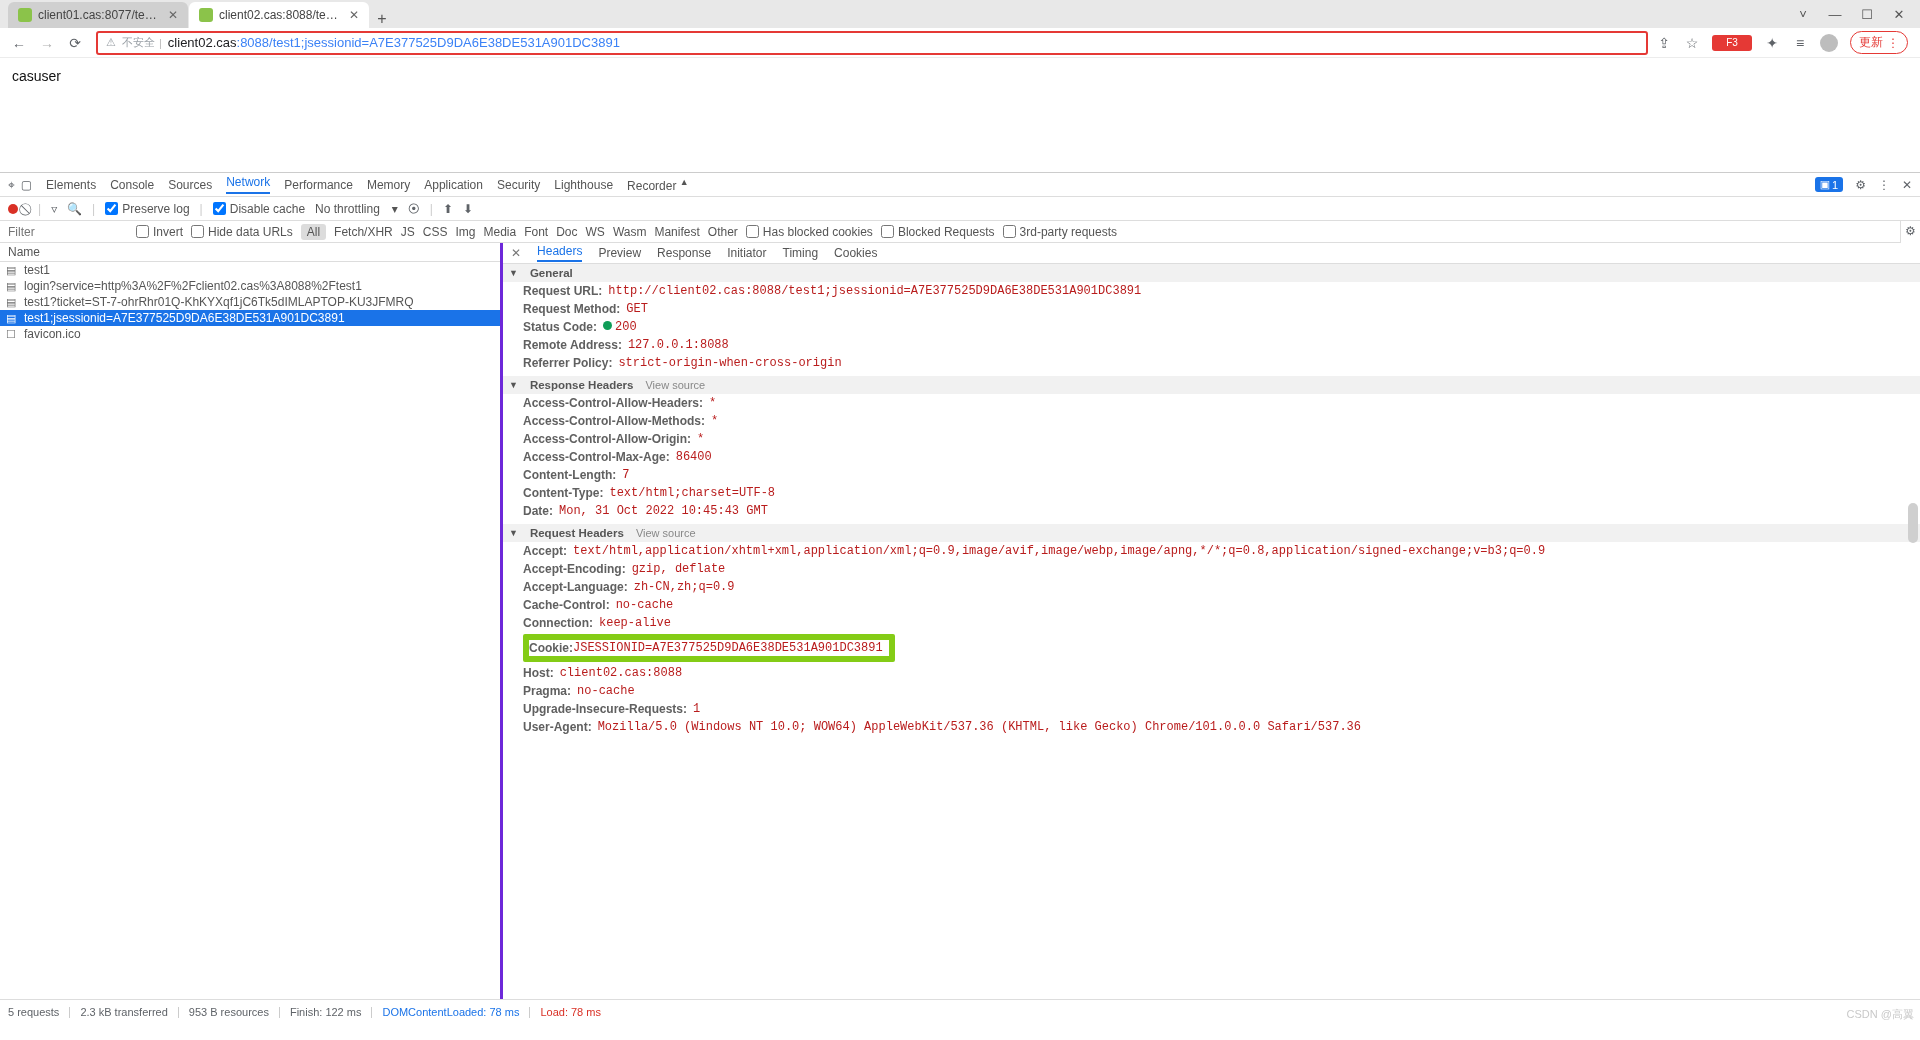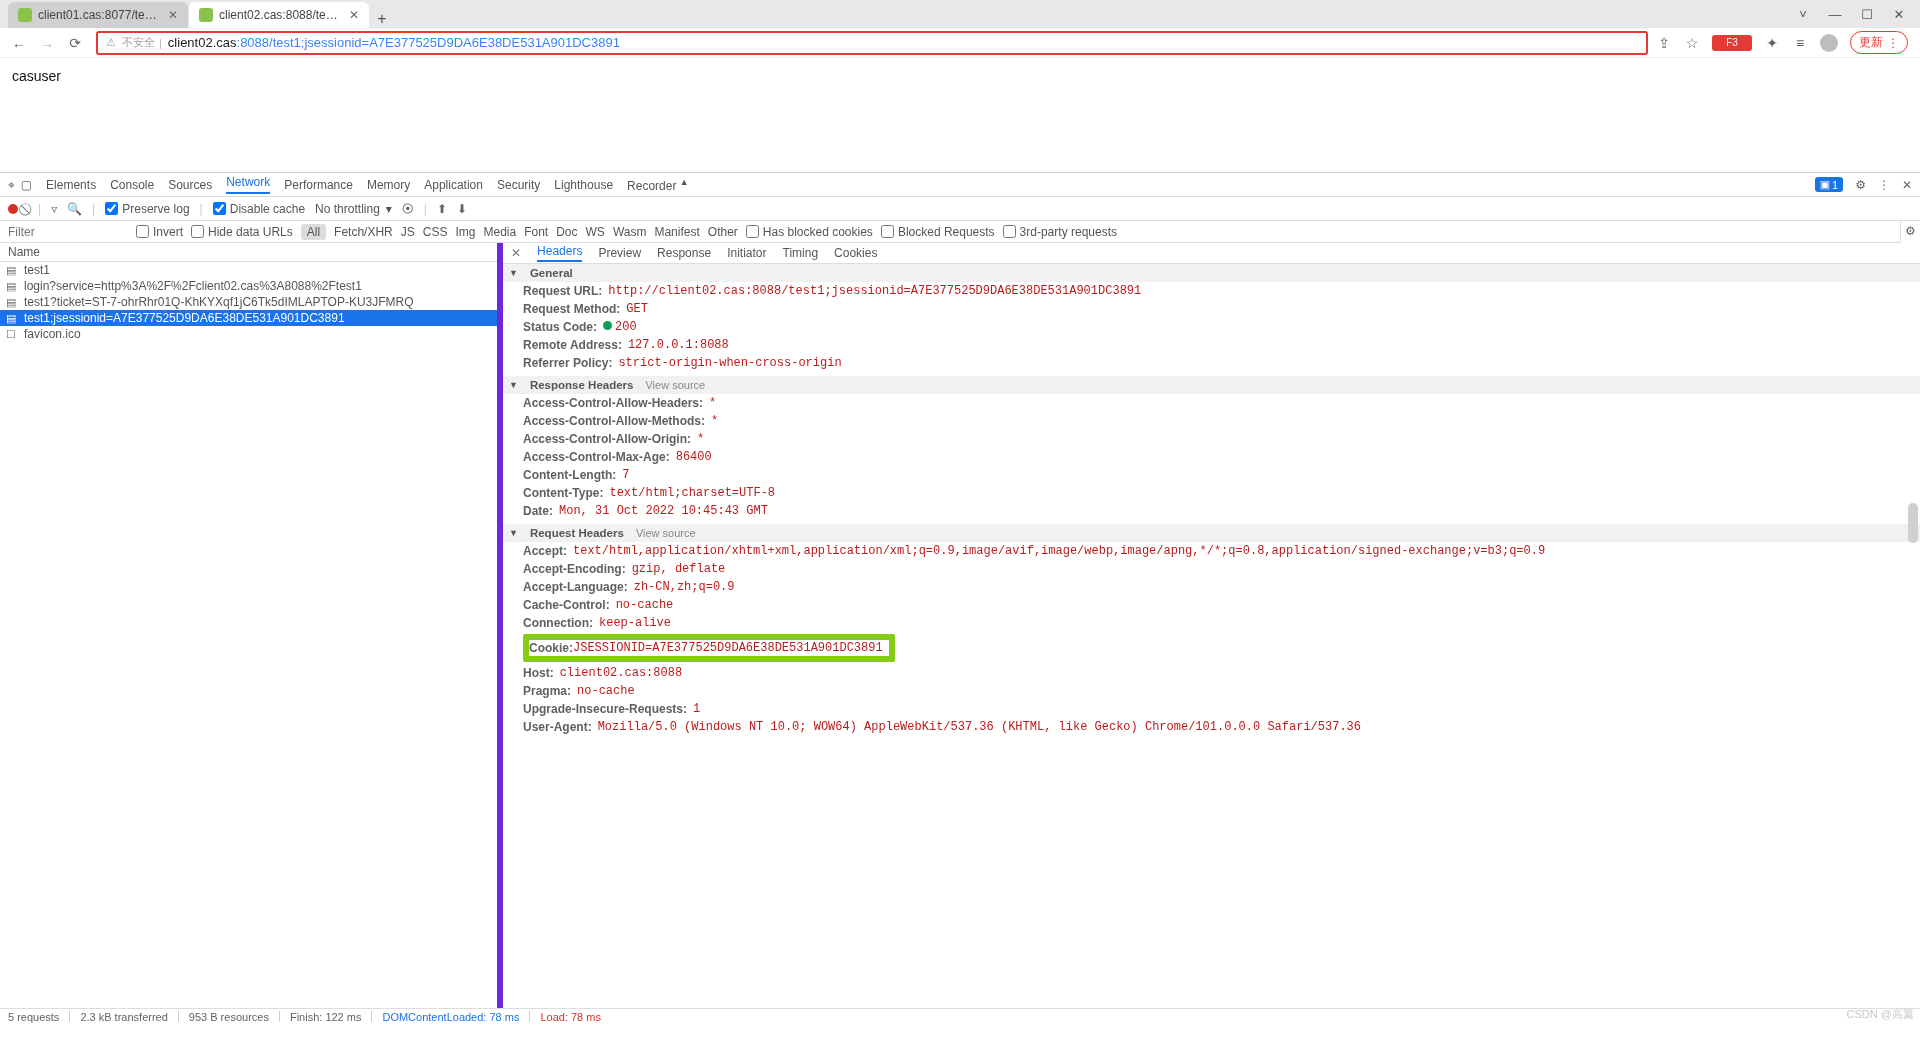"No throttling" .selectish { gap: 6px -> 12px }
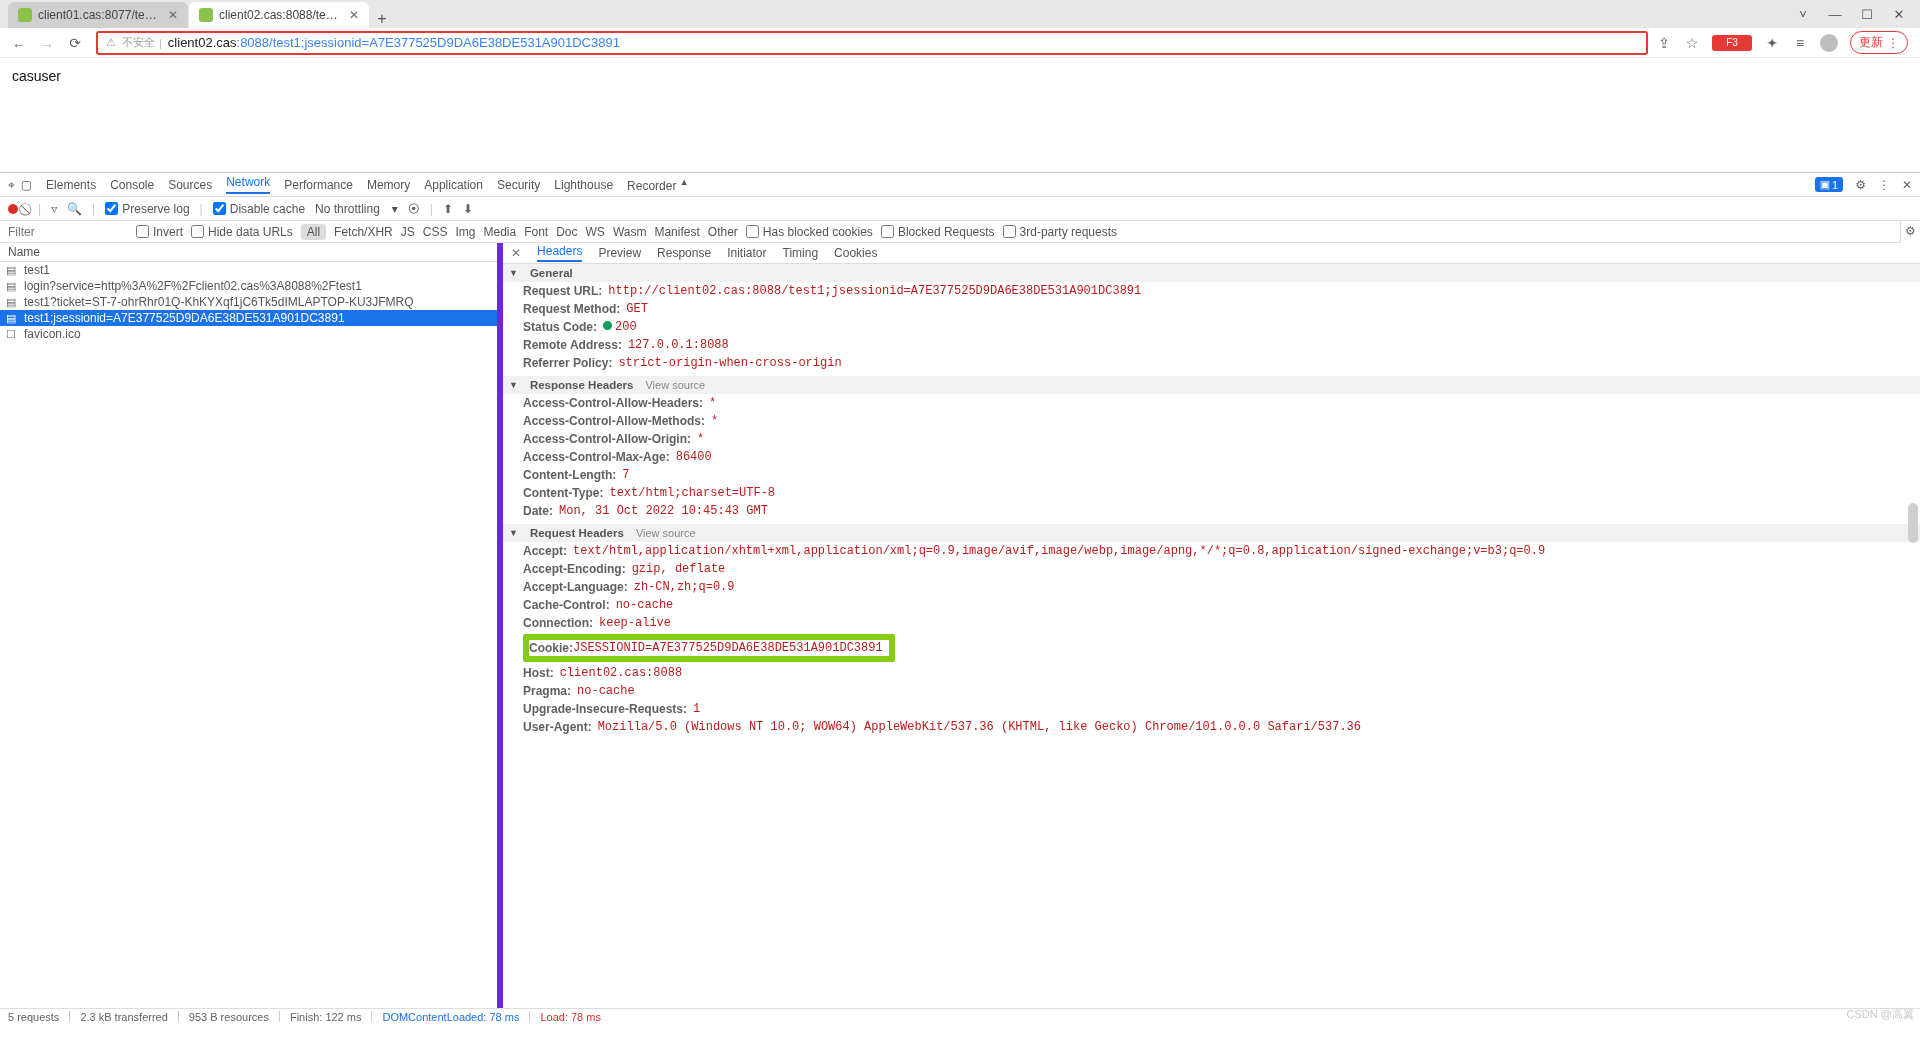"Name" .reqlist { border-right: 6px solid #6d28d9 -> 3px solid #6d28d9 }
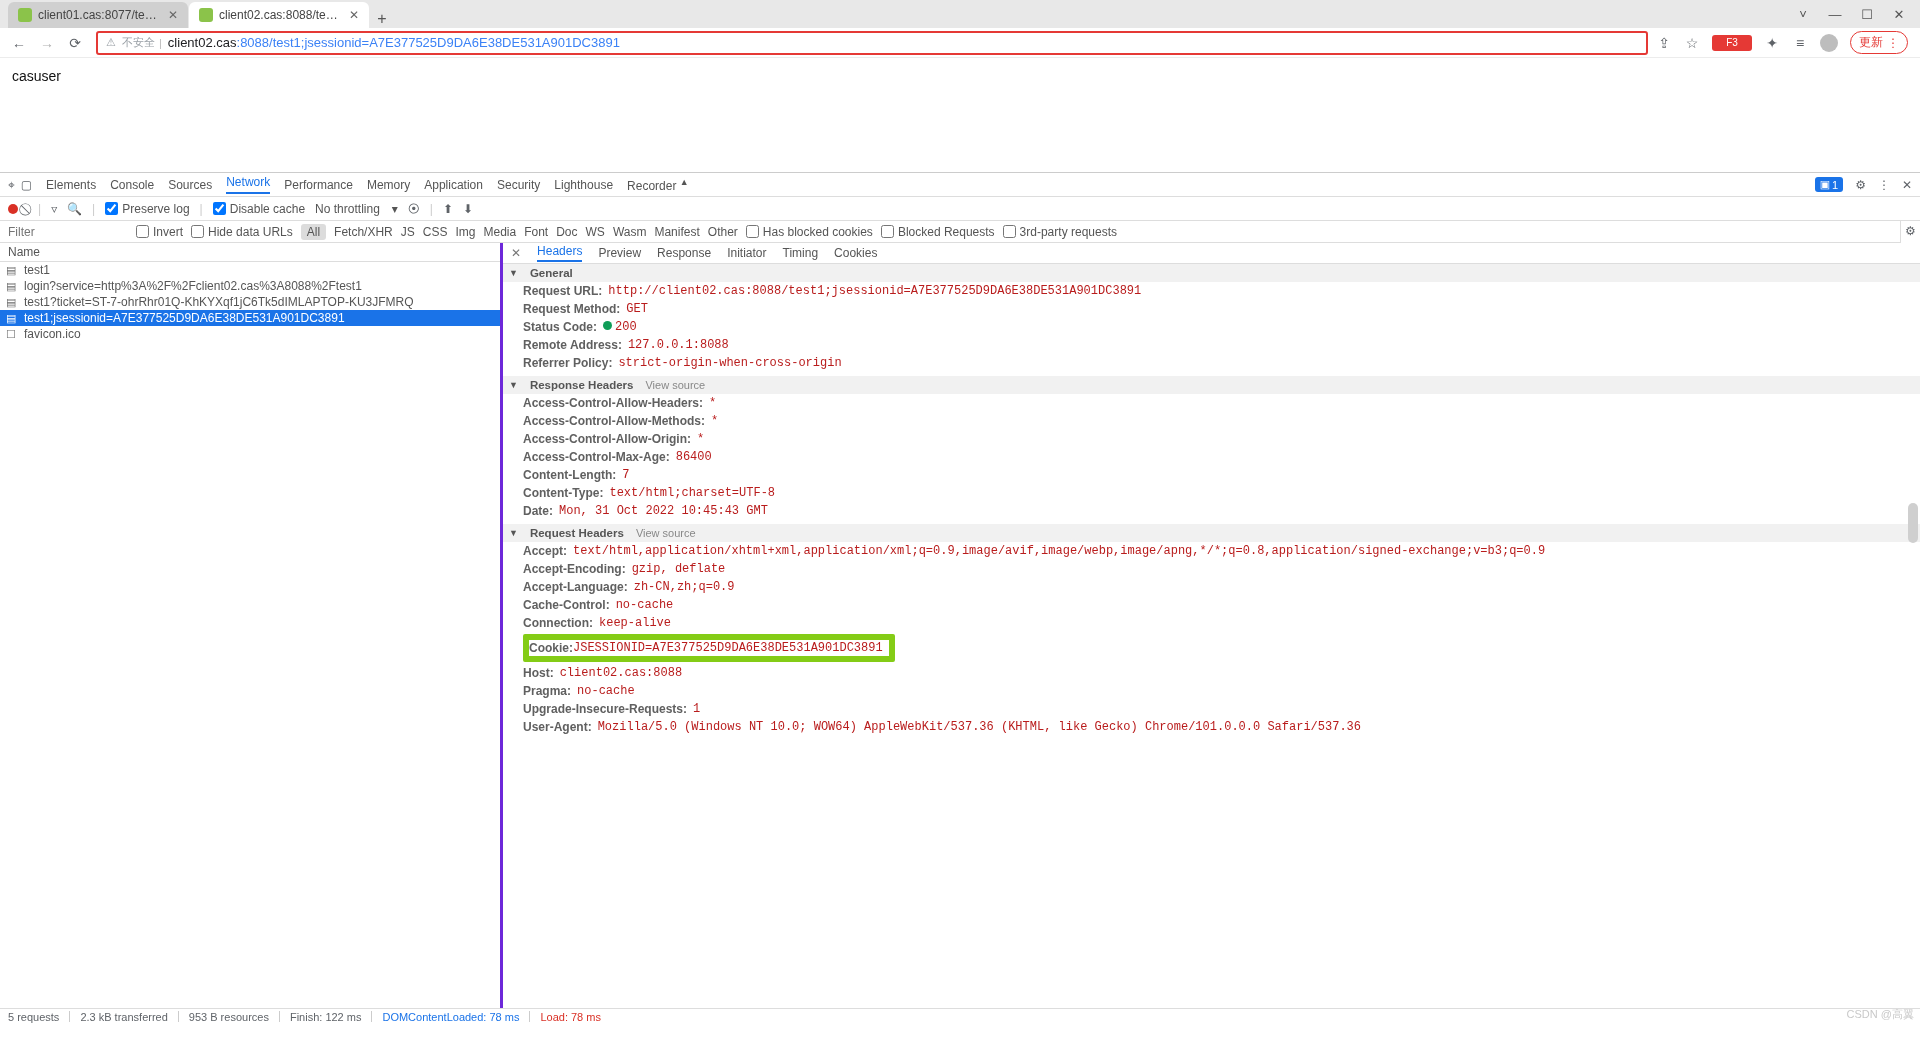"5 requests" .statusbar { padding: 3px 8px -> 12px 8px }
